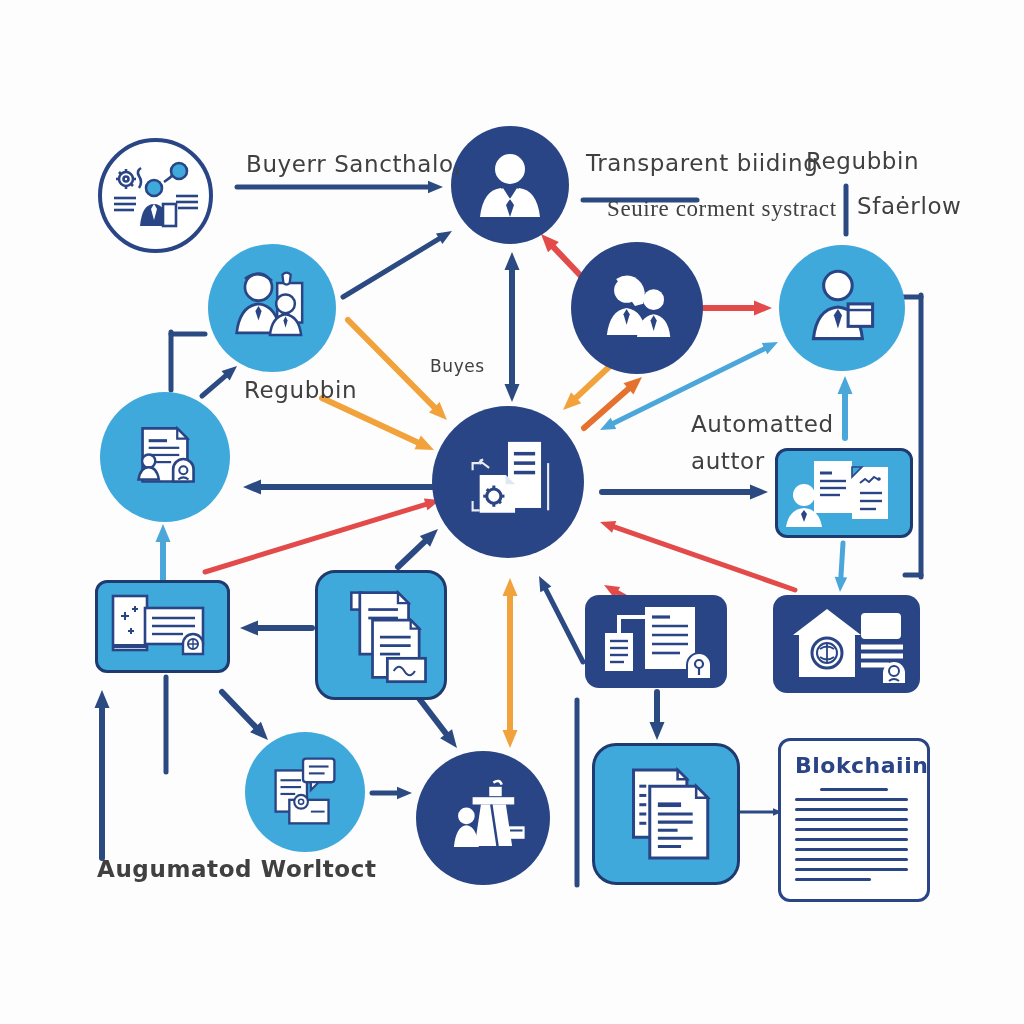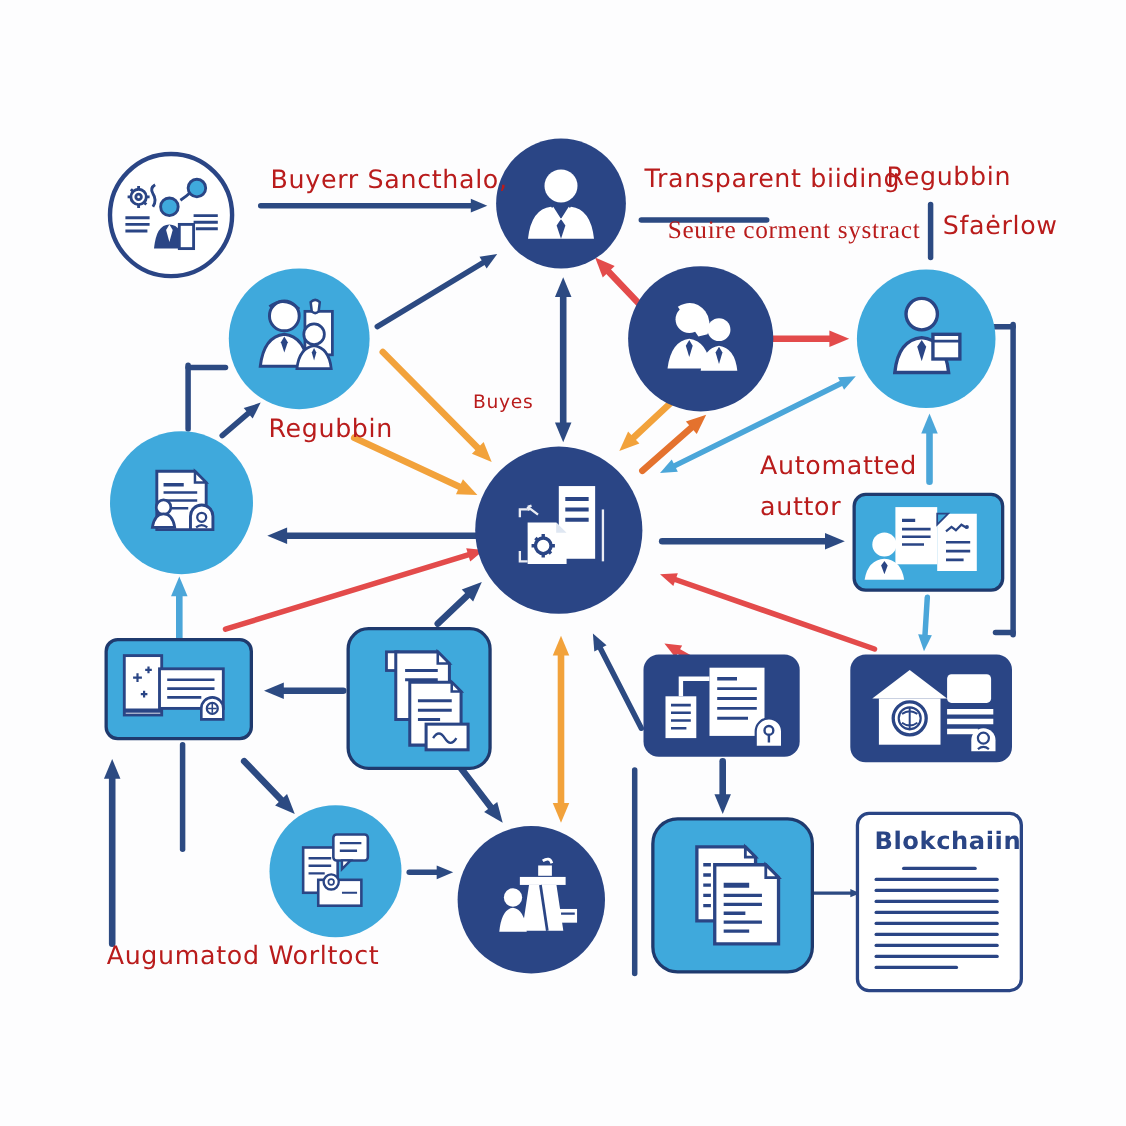"Buyerr Sancthalo," .lbl { color: #b91c1c -> #404040 }
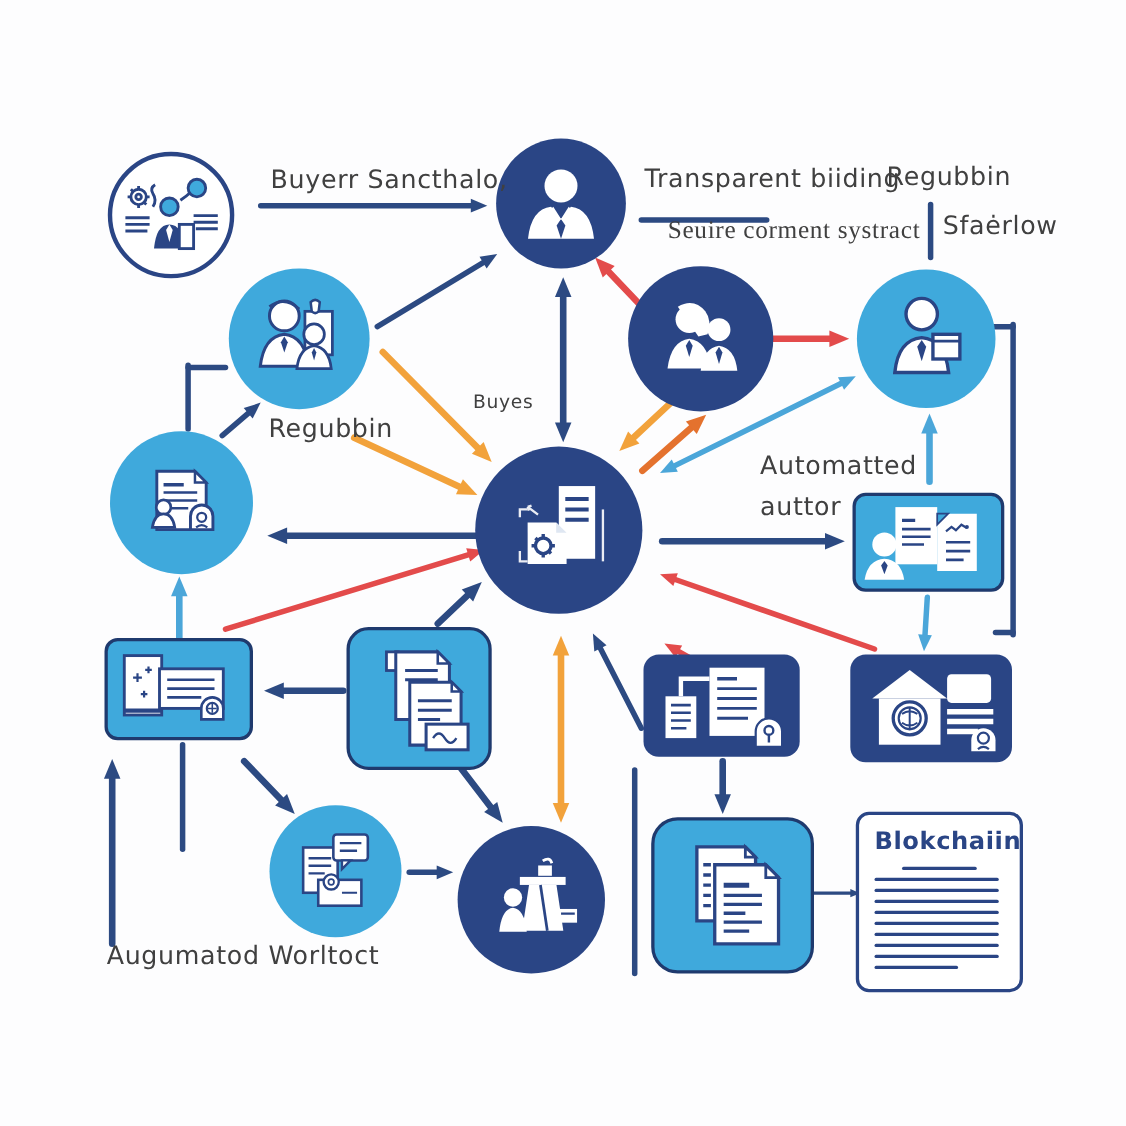"Augumatod Worltoct" span.lbl { font-weight: none -> bold }
